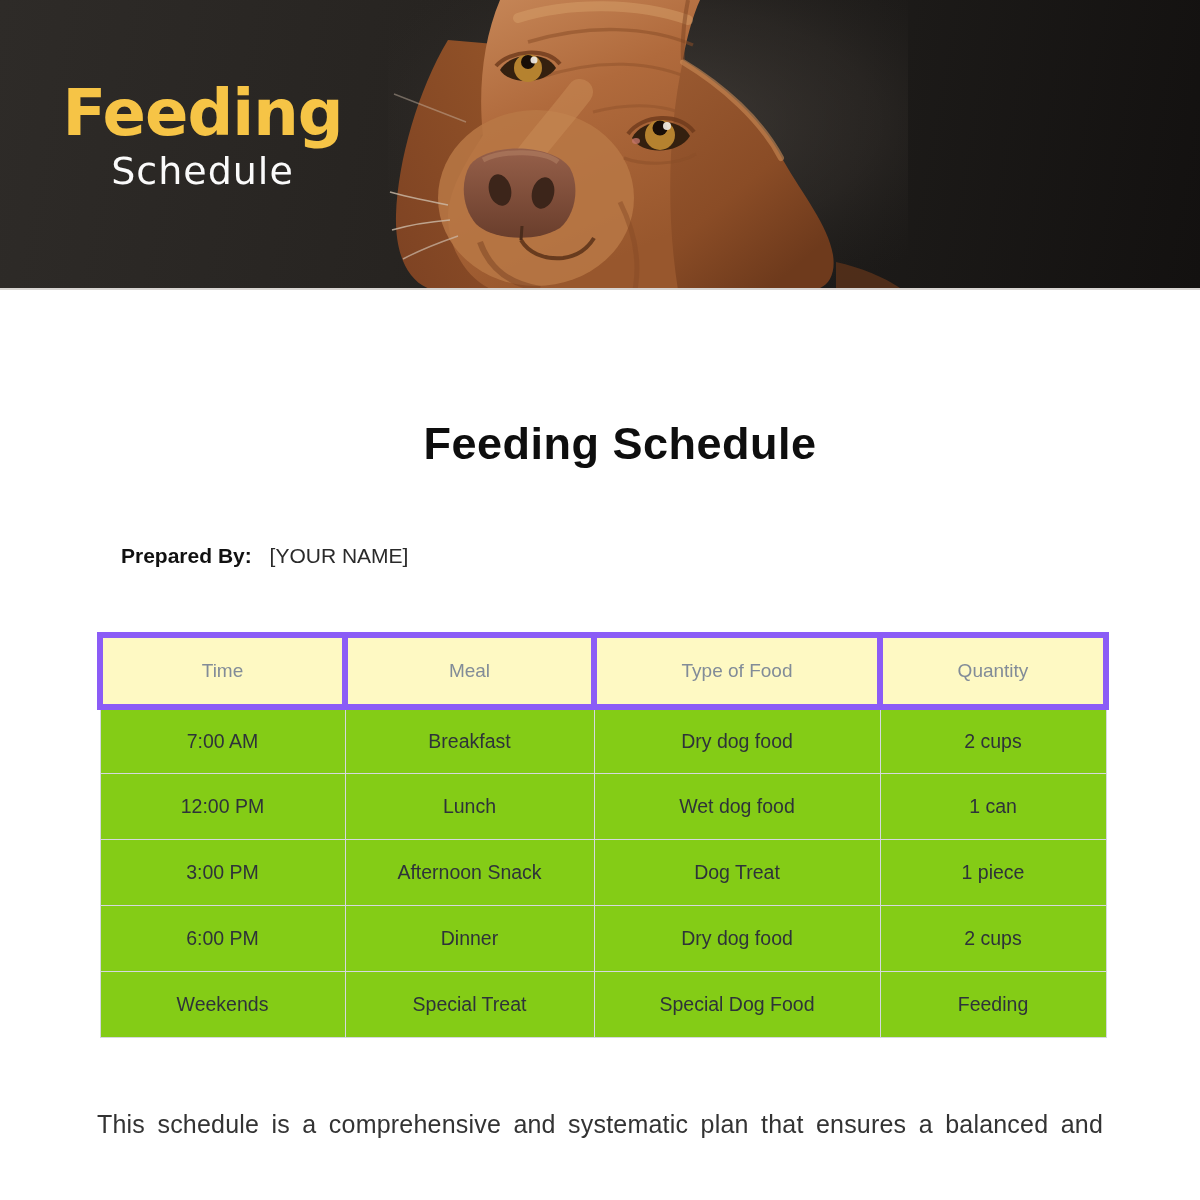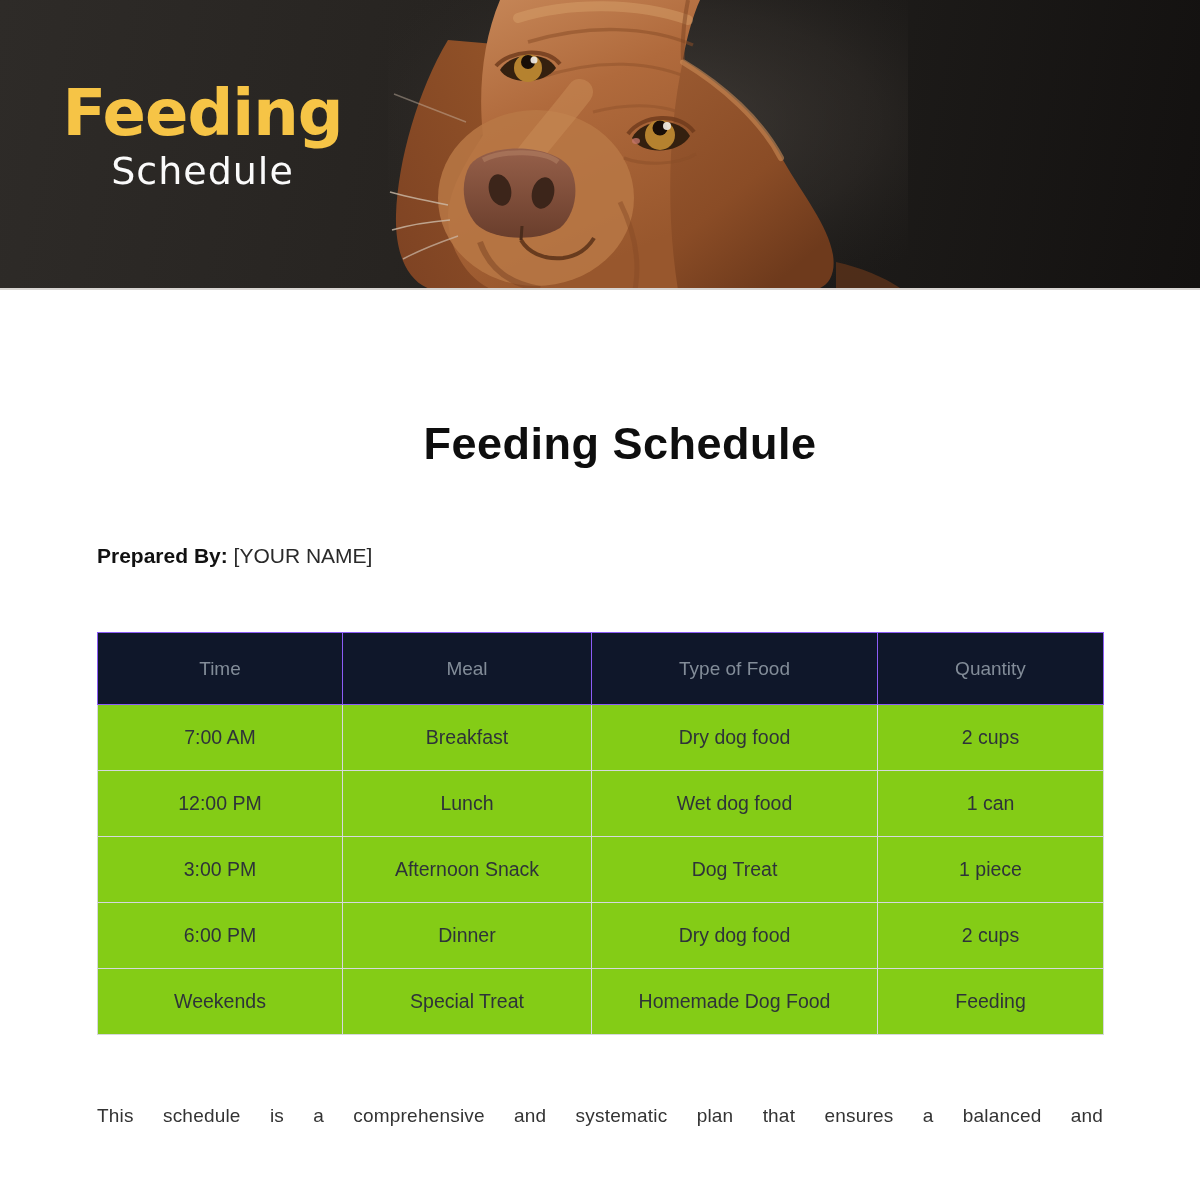"Prepared By:" .prepared-label { margin-left: none -> 24px }
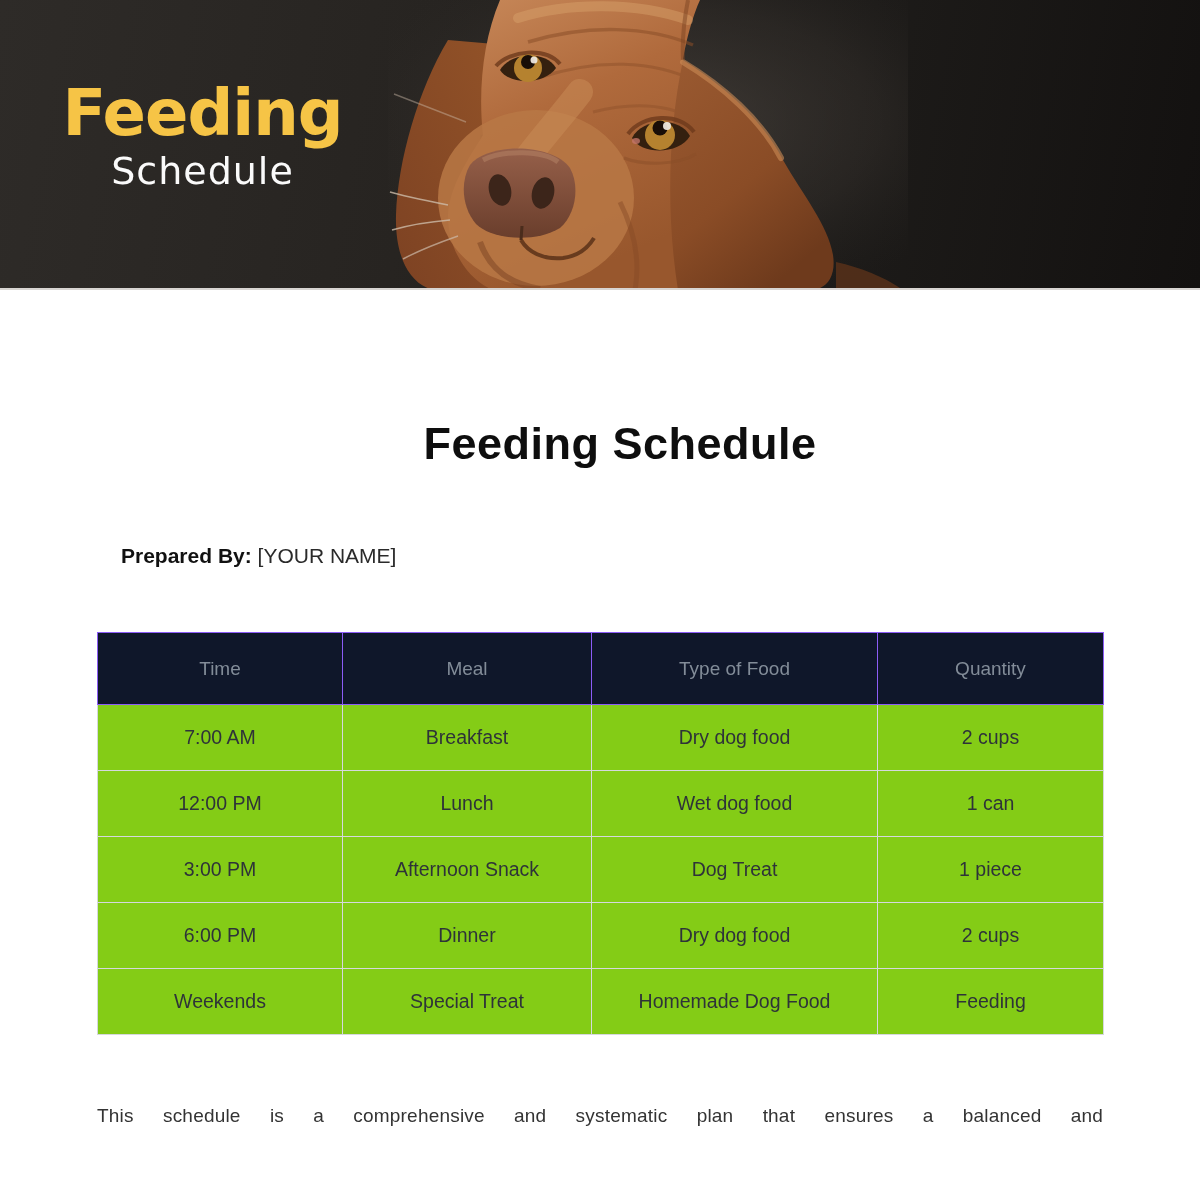"[YOUR NAME]" .prepared-value { margin-left: none -> 12px }
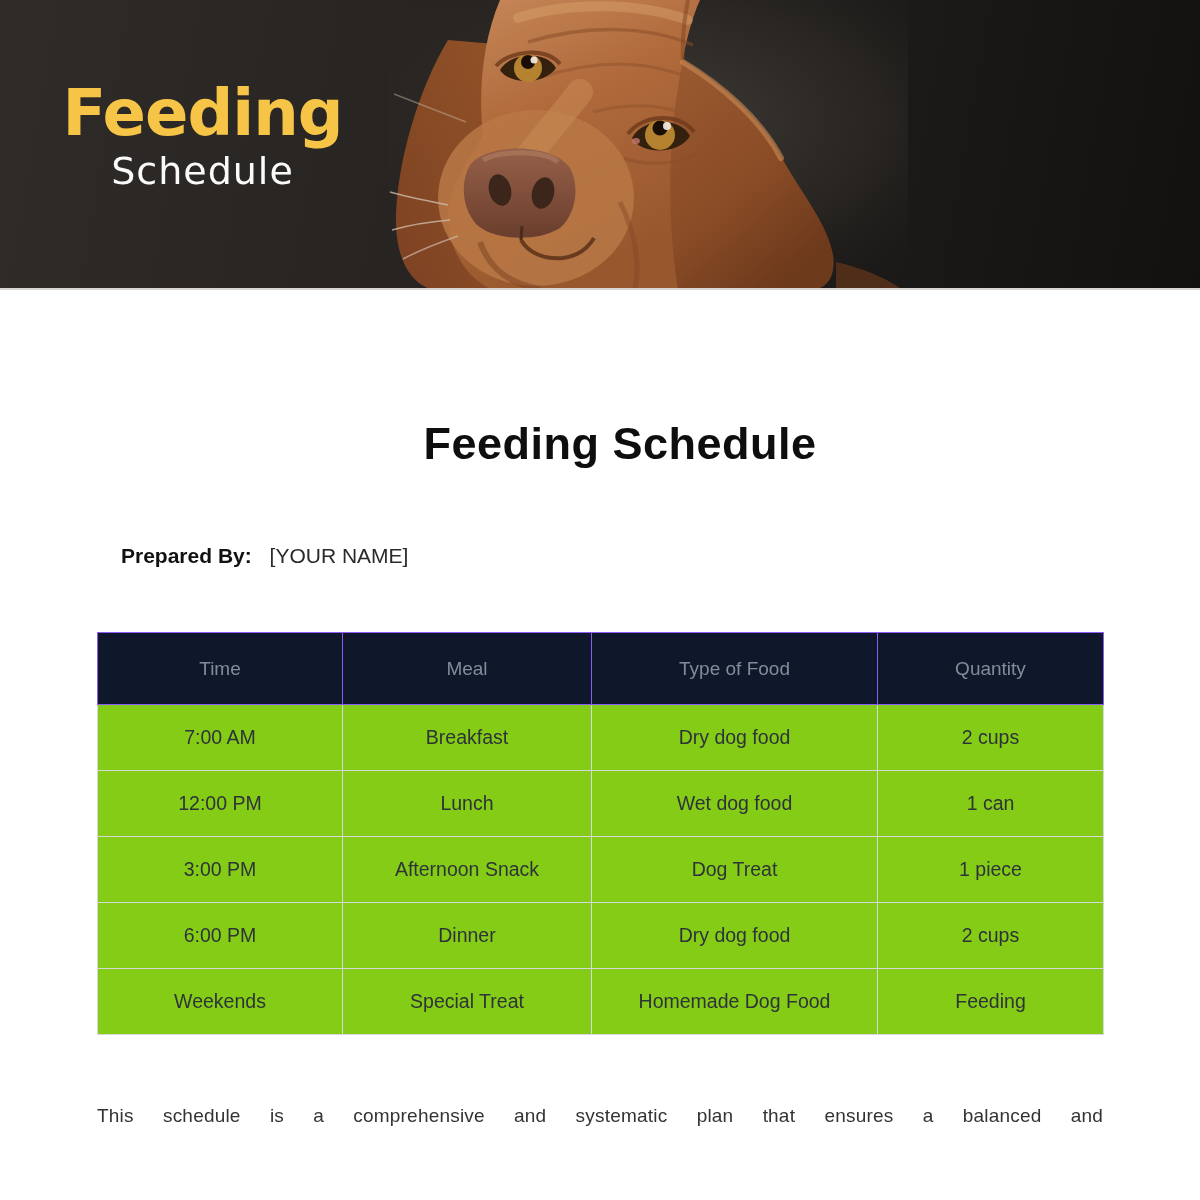"Time" table.schedule th { background: #0f172a -> #fef9c3; border: 1px solid #8b5cf6 -> 6px solid #8b5cf6 }
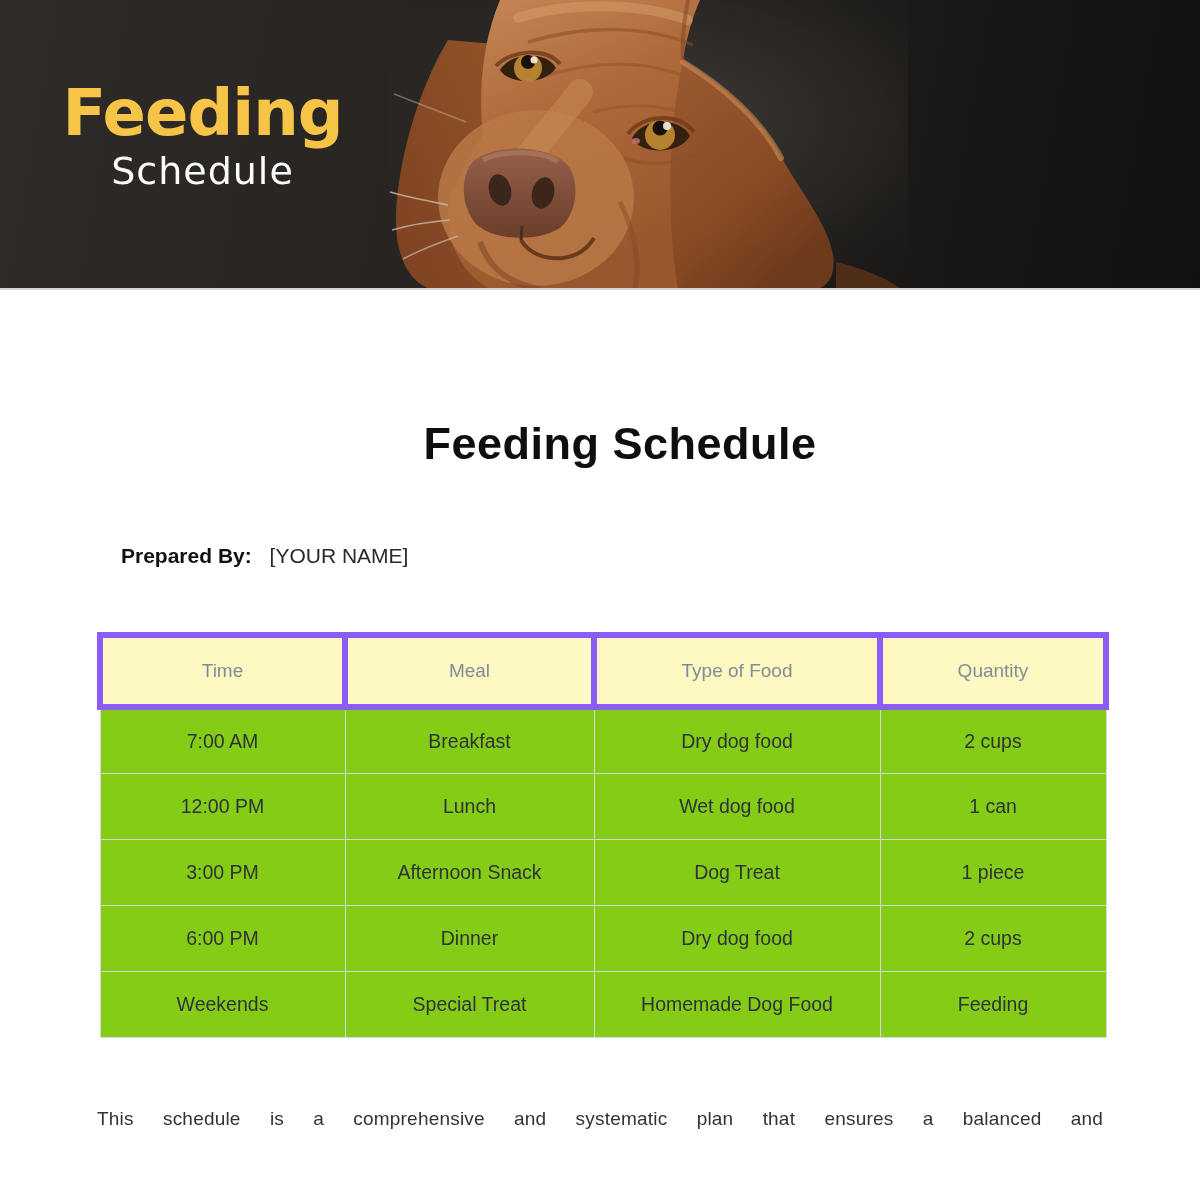"Homemade Dog Food" td { text: Homemade -> Special }
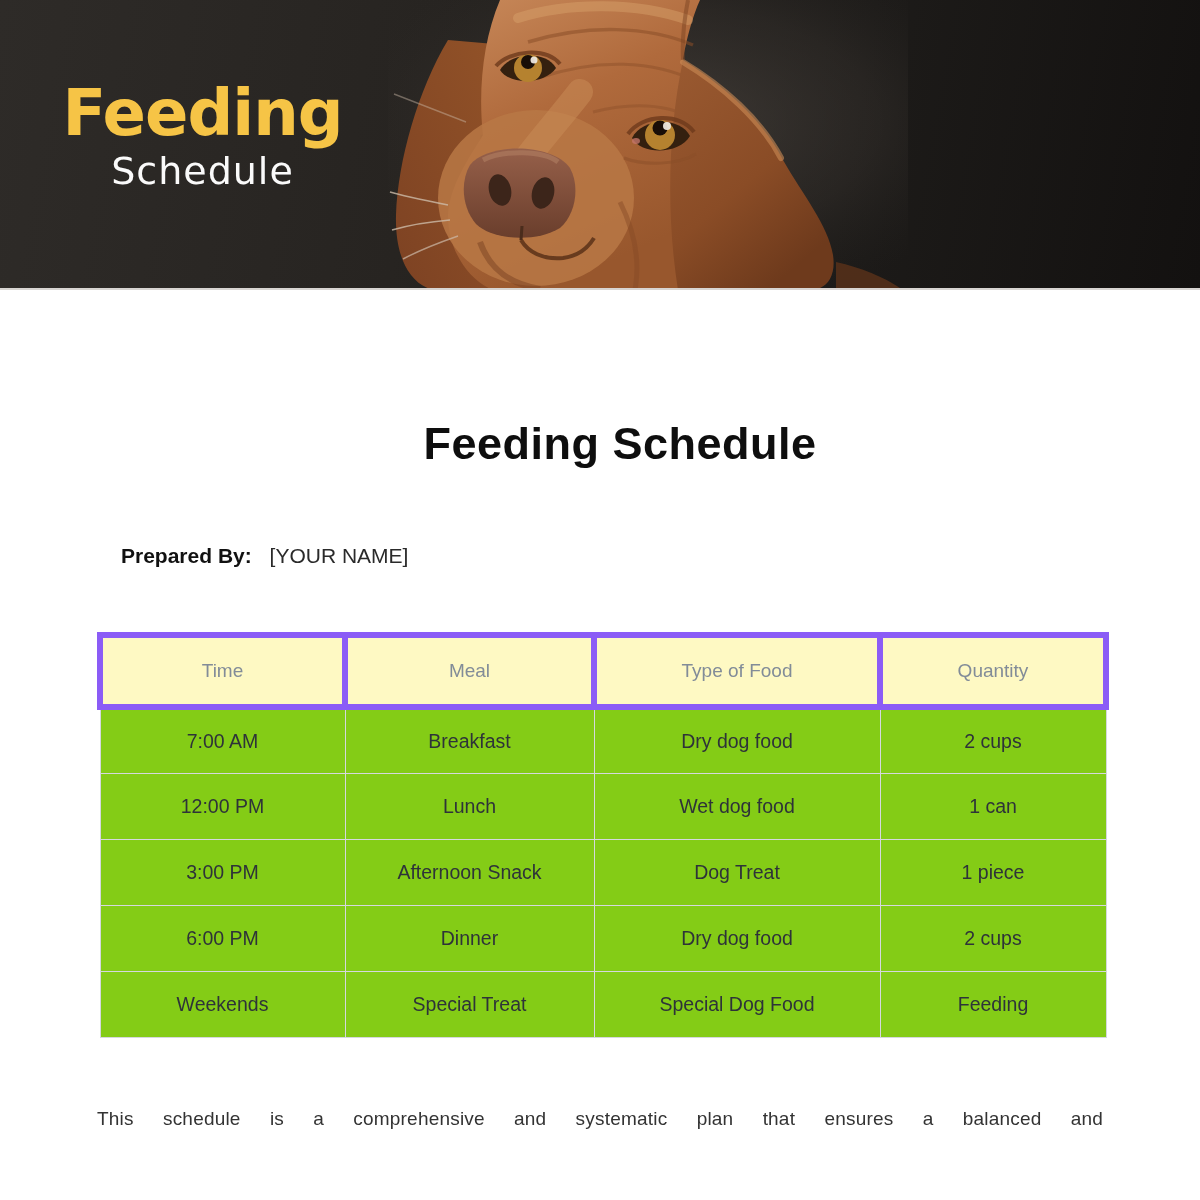"This schedule is a comprehensive" .footer-paragraph { font-size: 19px -> 25px }
